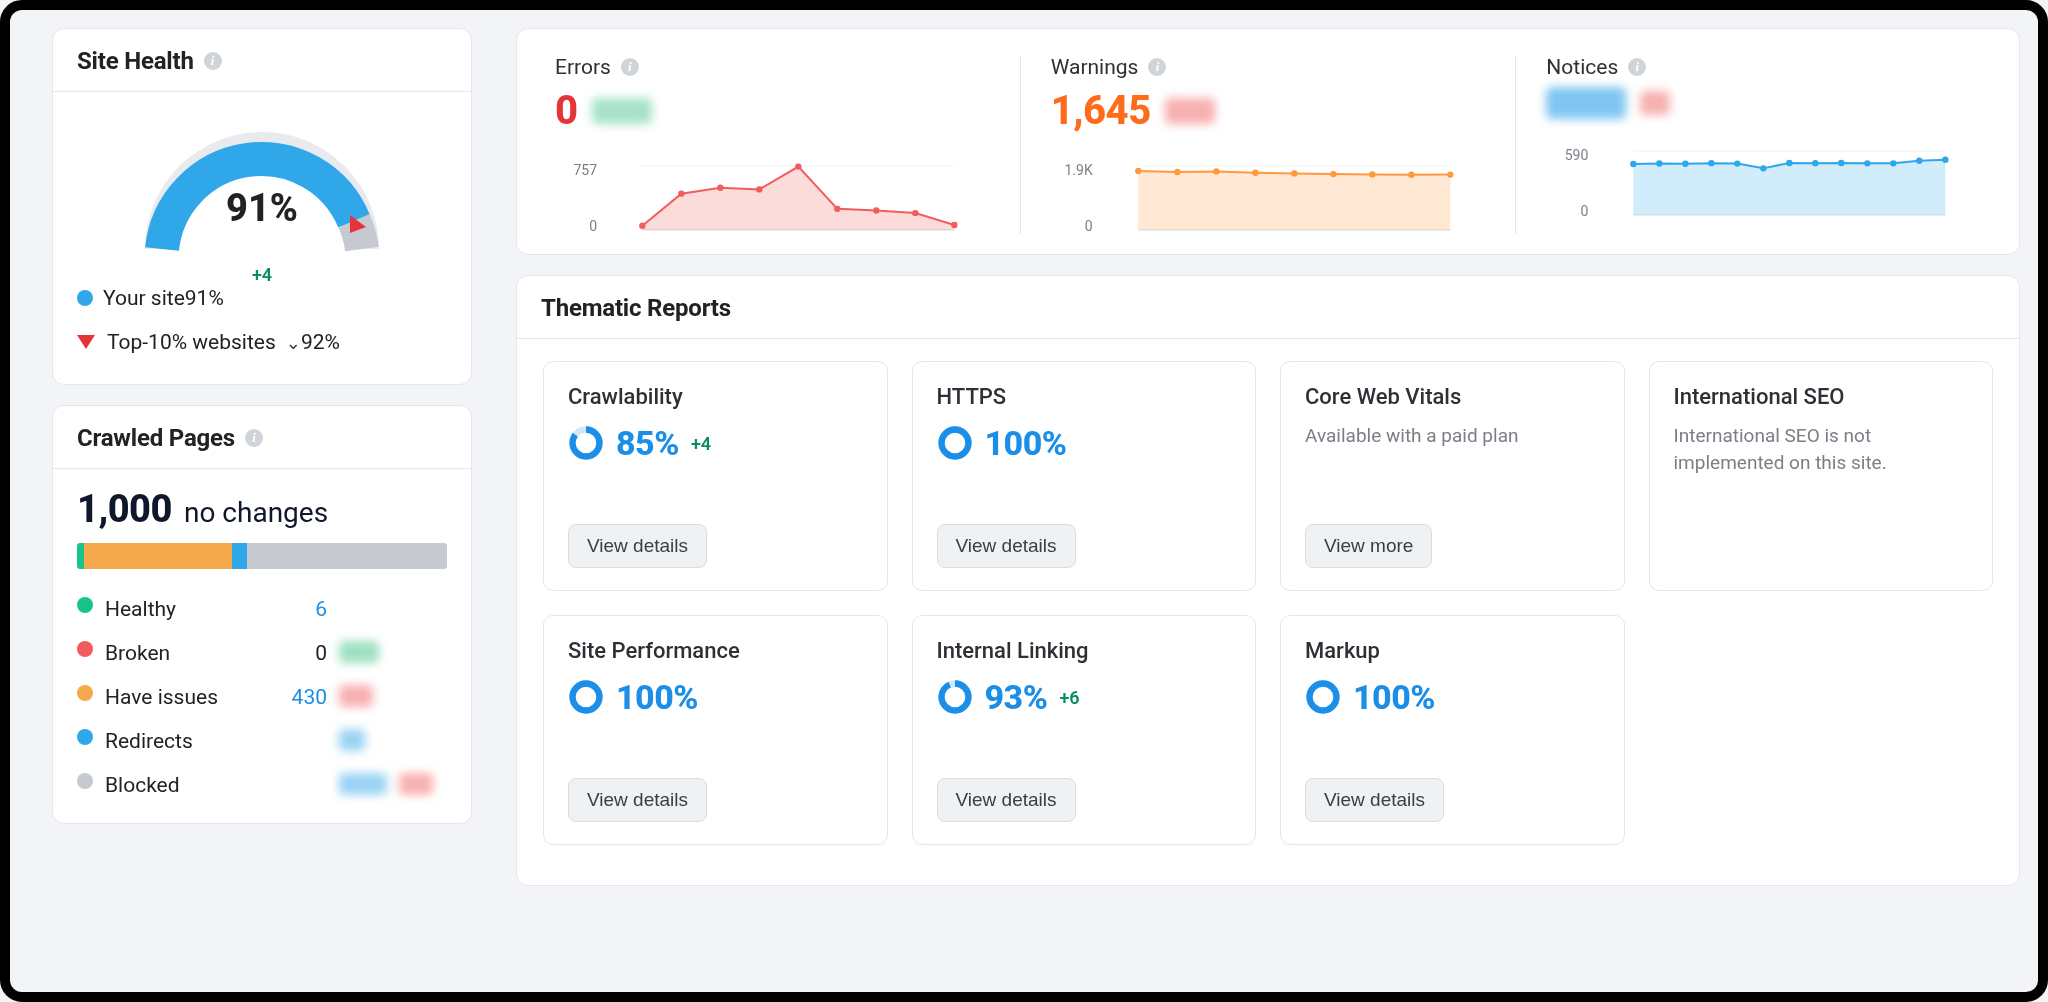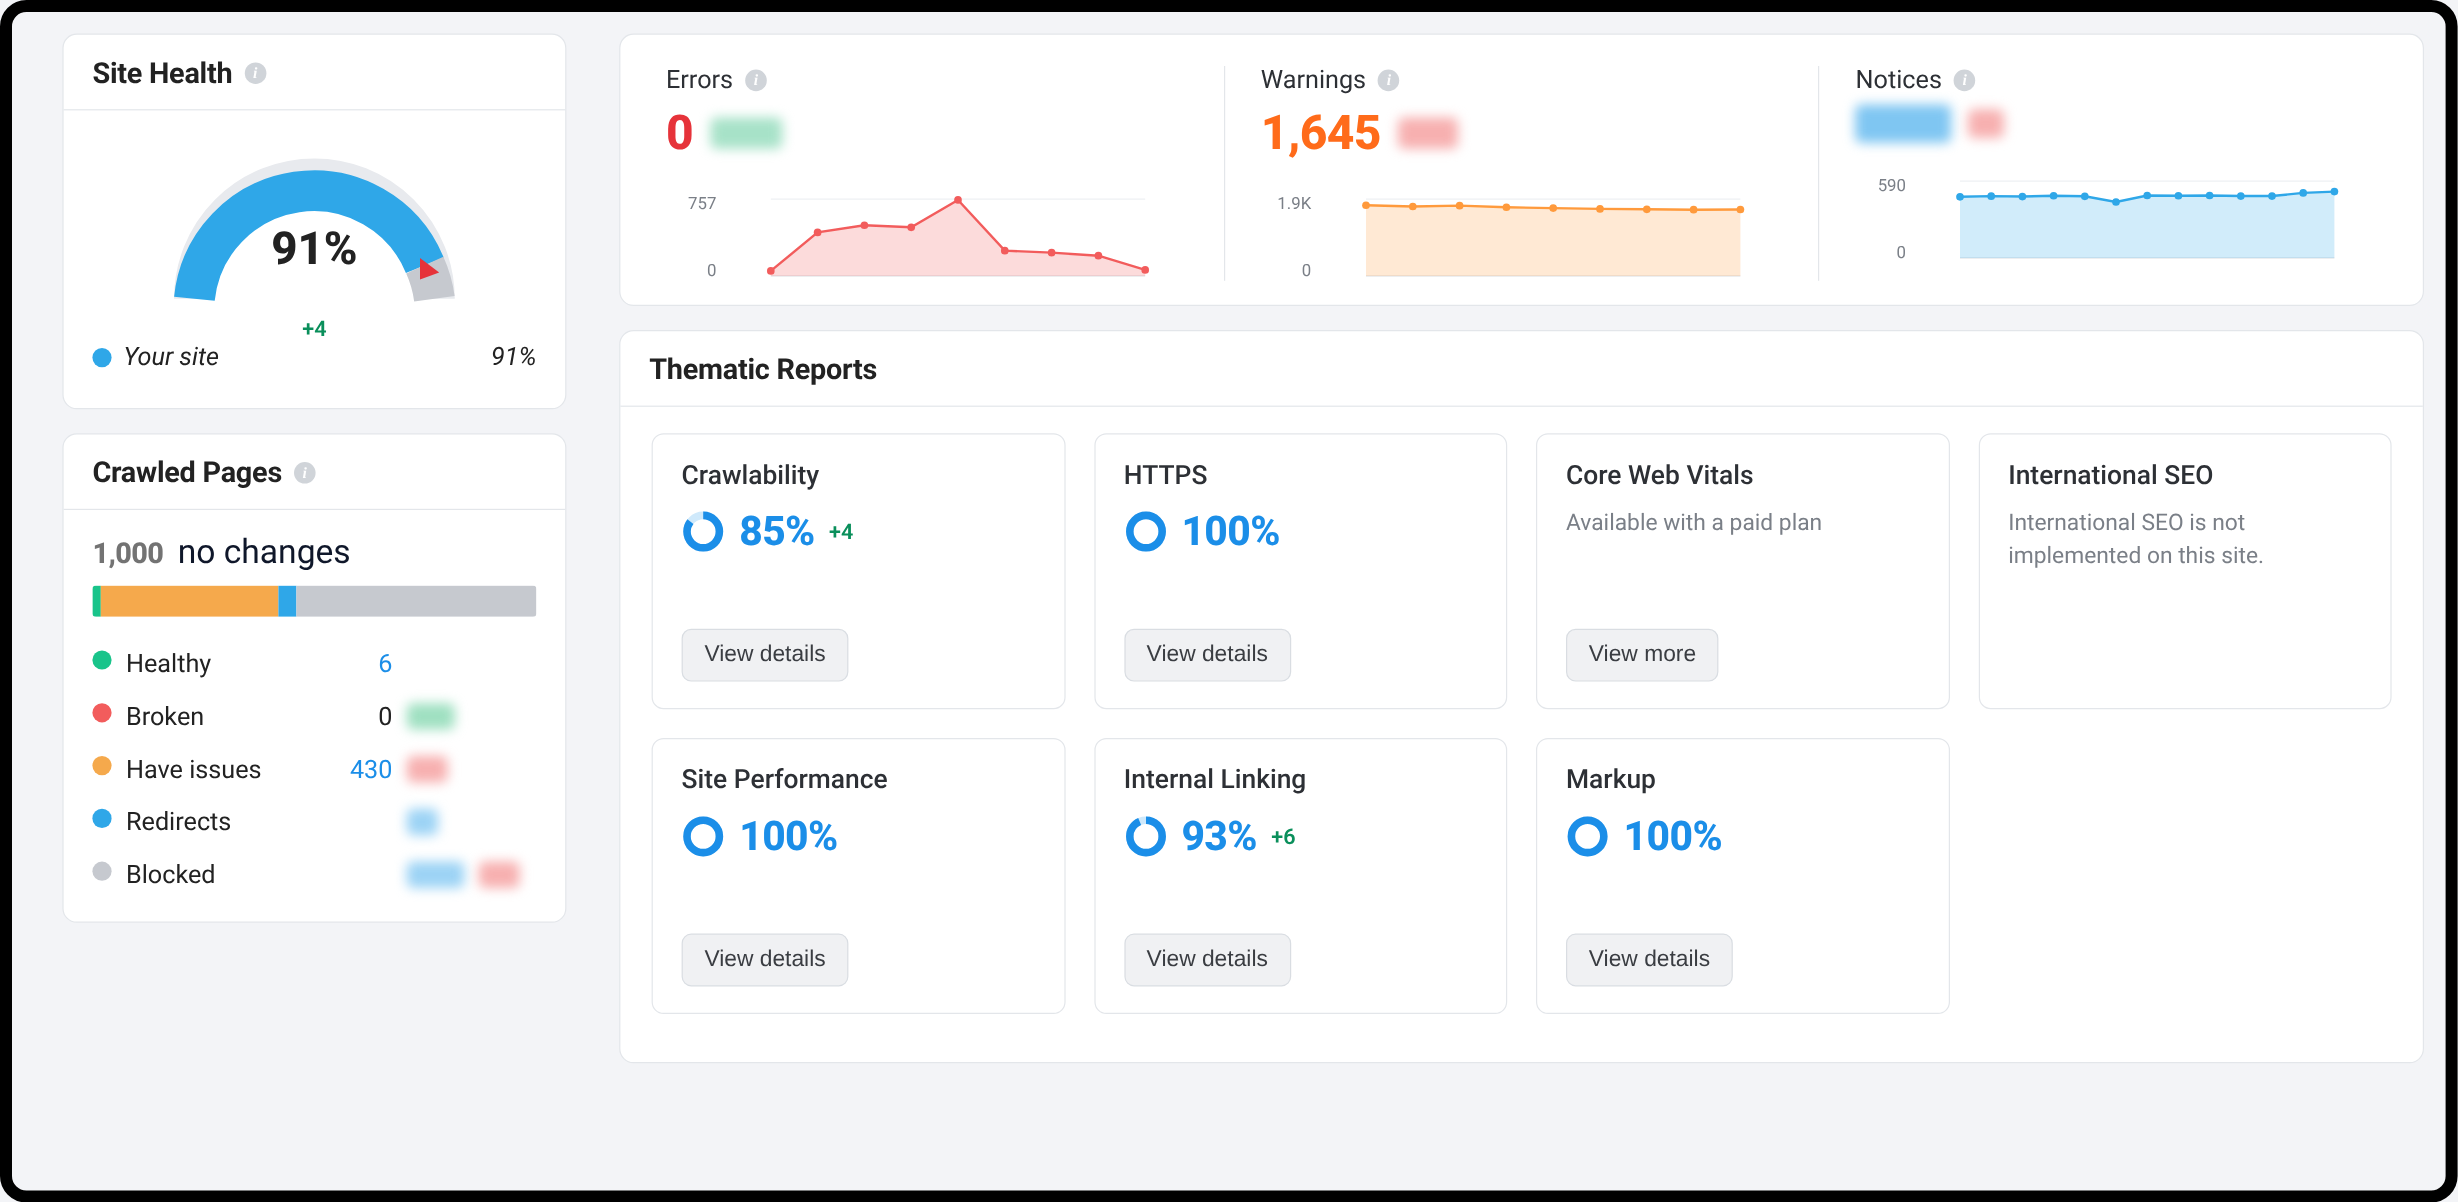"Your site" .legend-row { font-style: italic -> none; justify-content: space-between -> none }
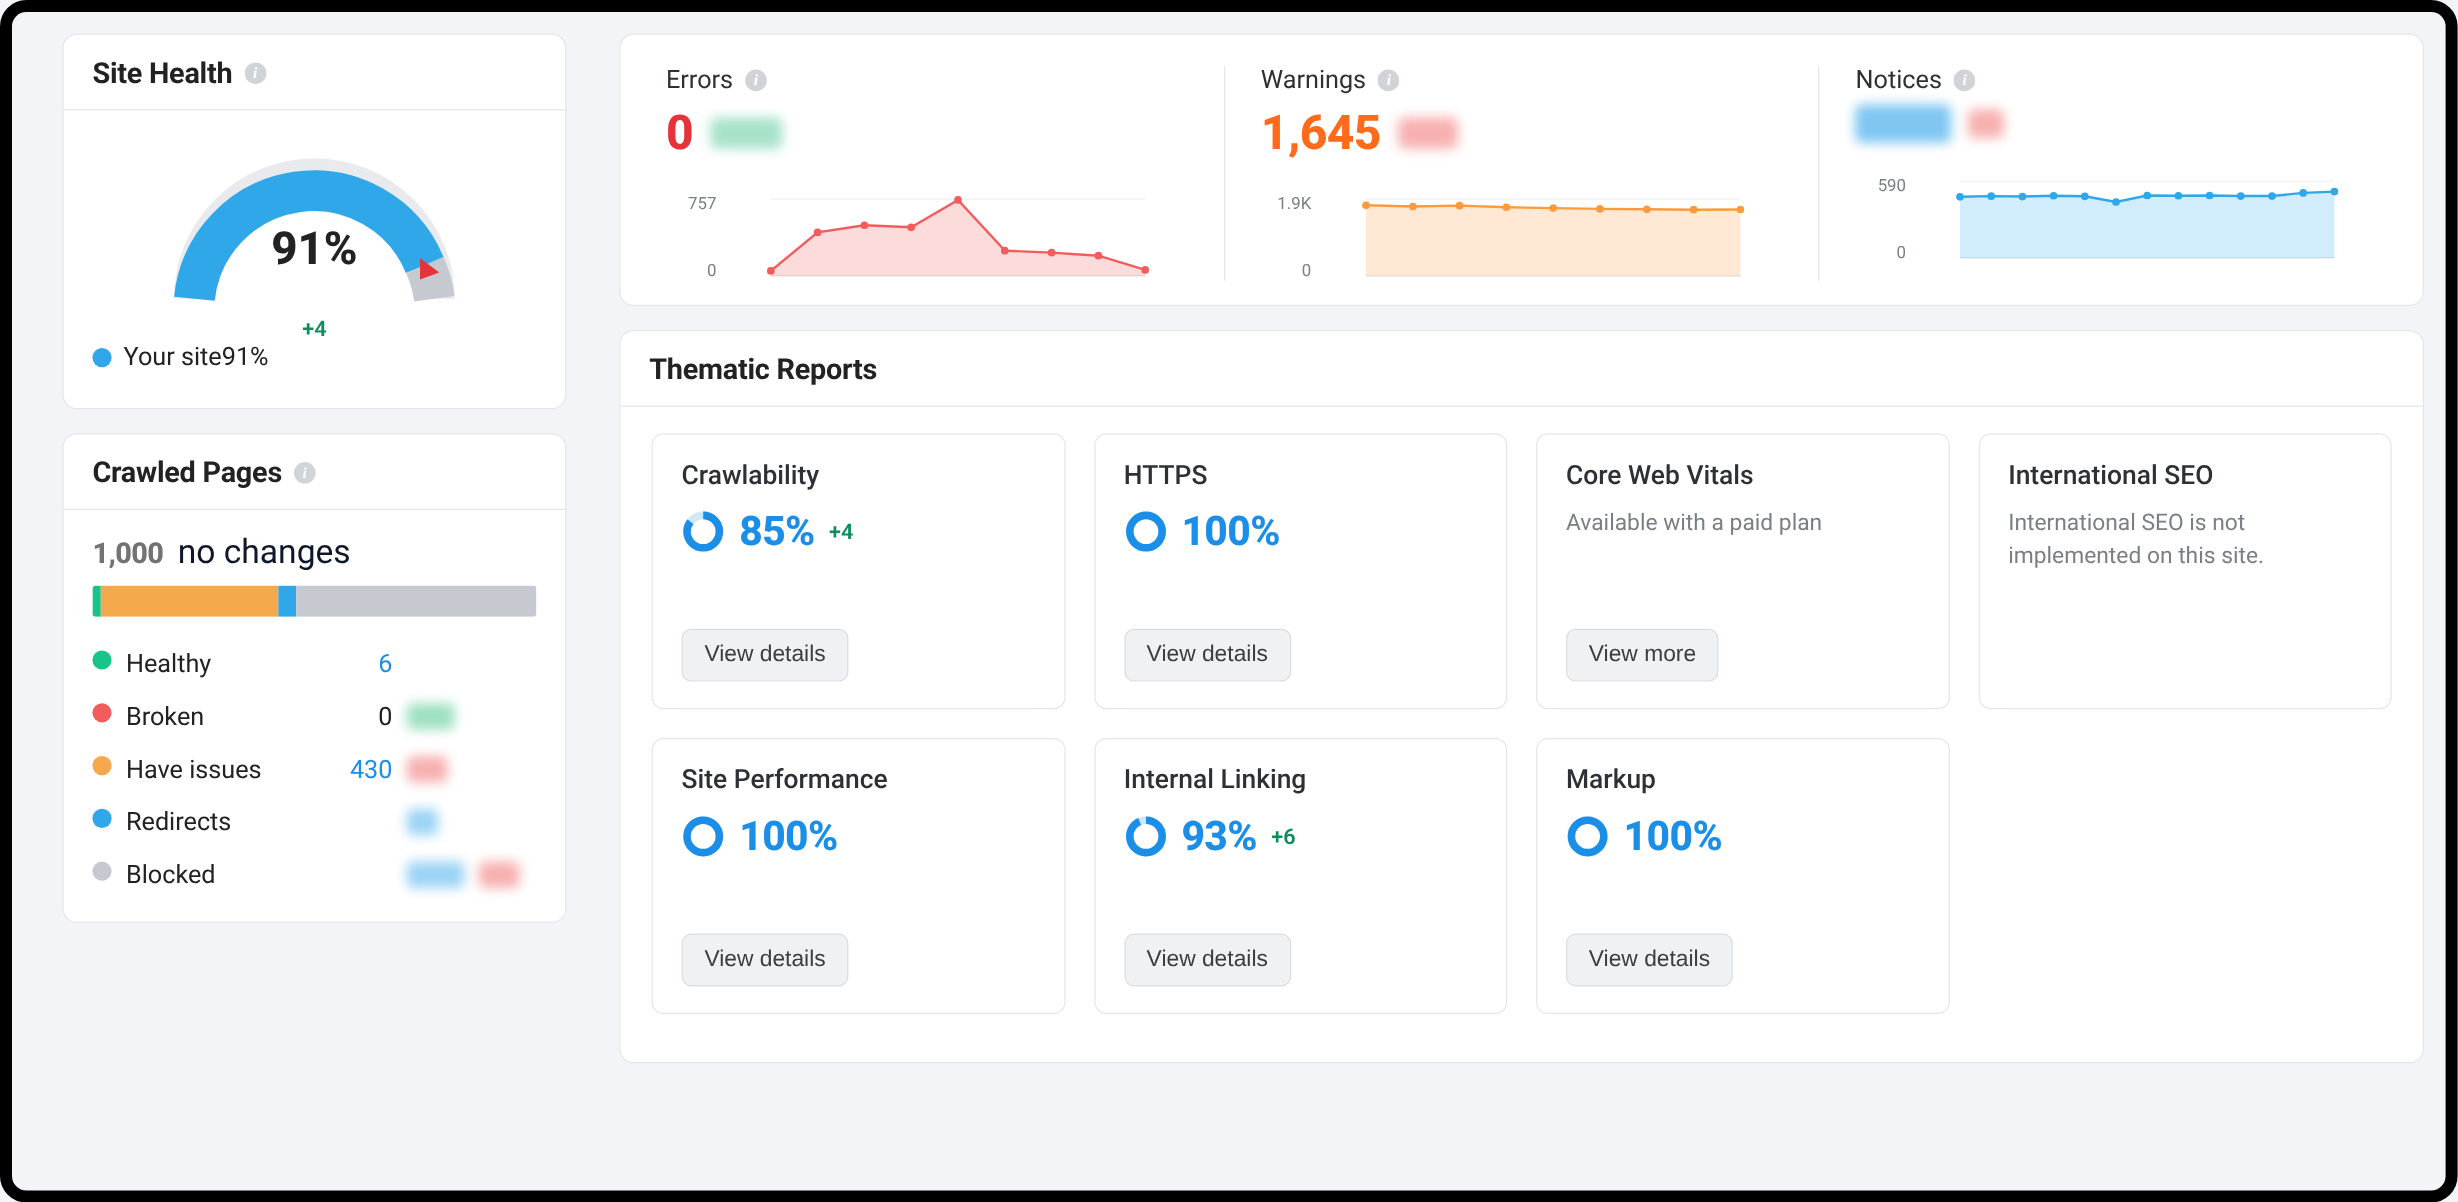"Top-10% websites" div.legend-row { html: none -> <div> <div> <span></span> <span>Top-10% websites</span> <span>⌄</span> </div> <span>92%</span> </div> }
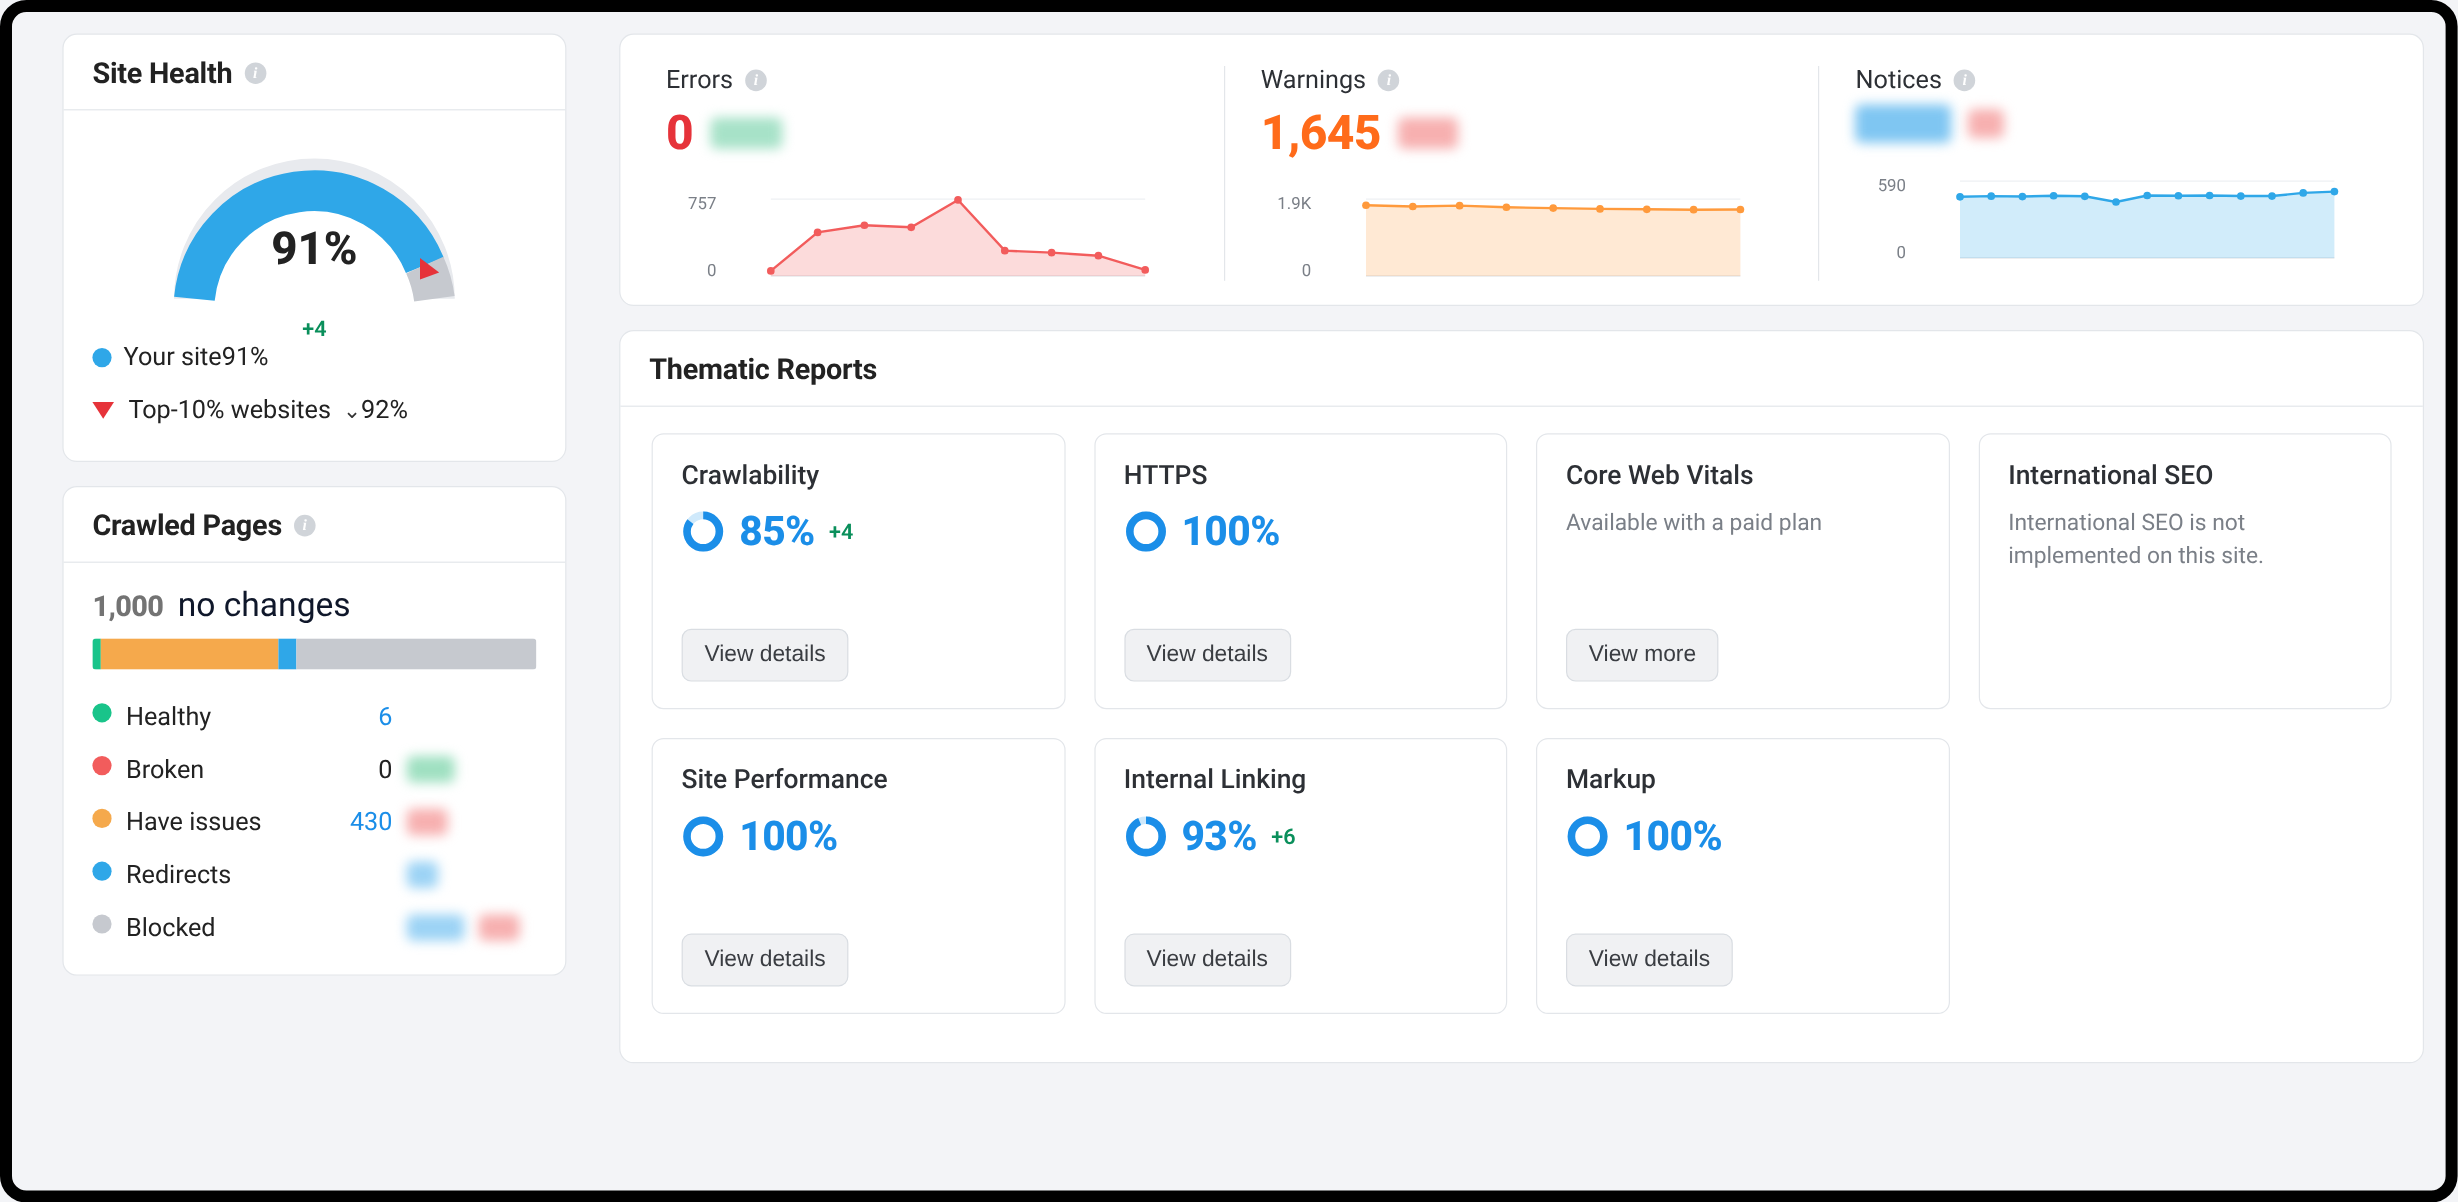"1,000" .big-number { color: #737373 -> #0f172a; font-size: 24px -> 38px }
